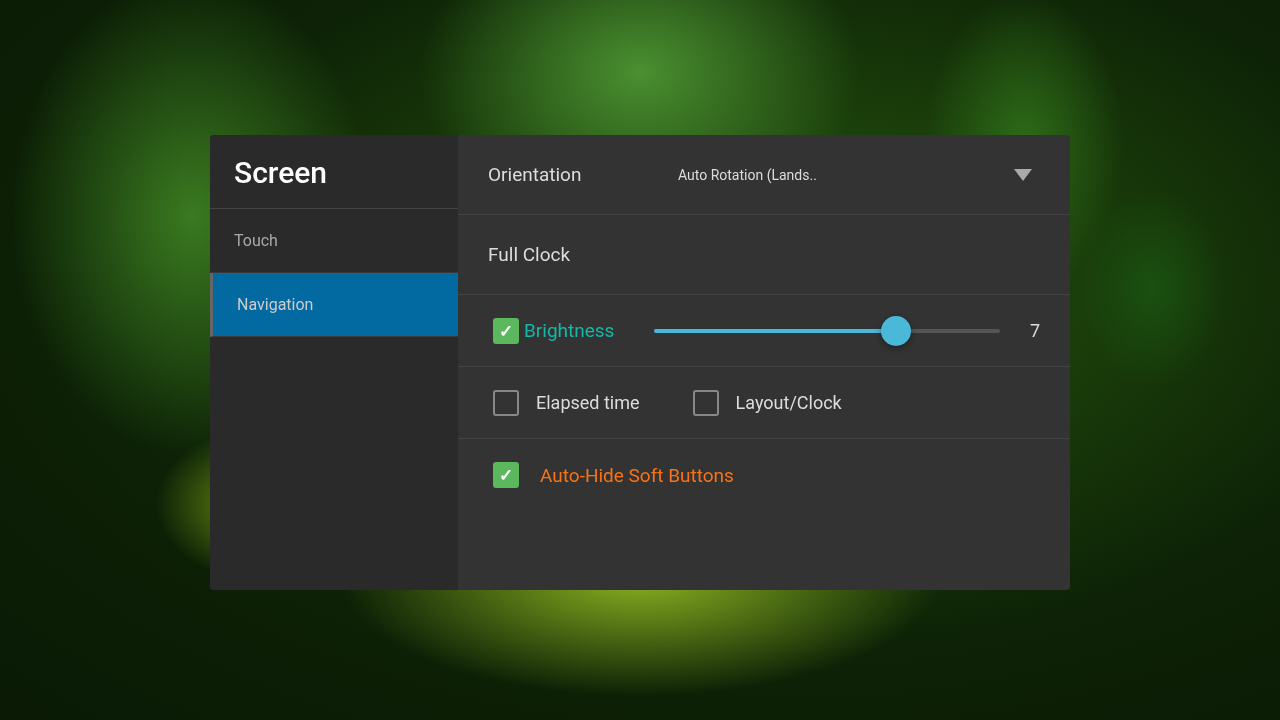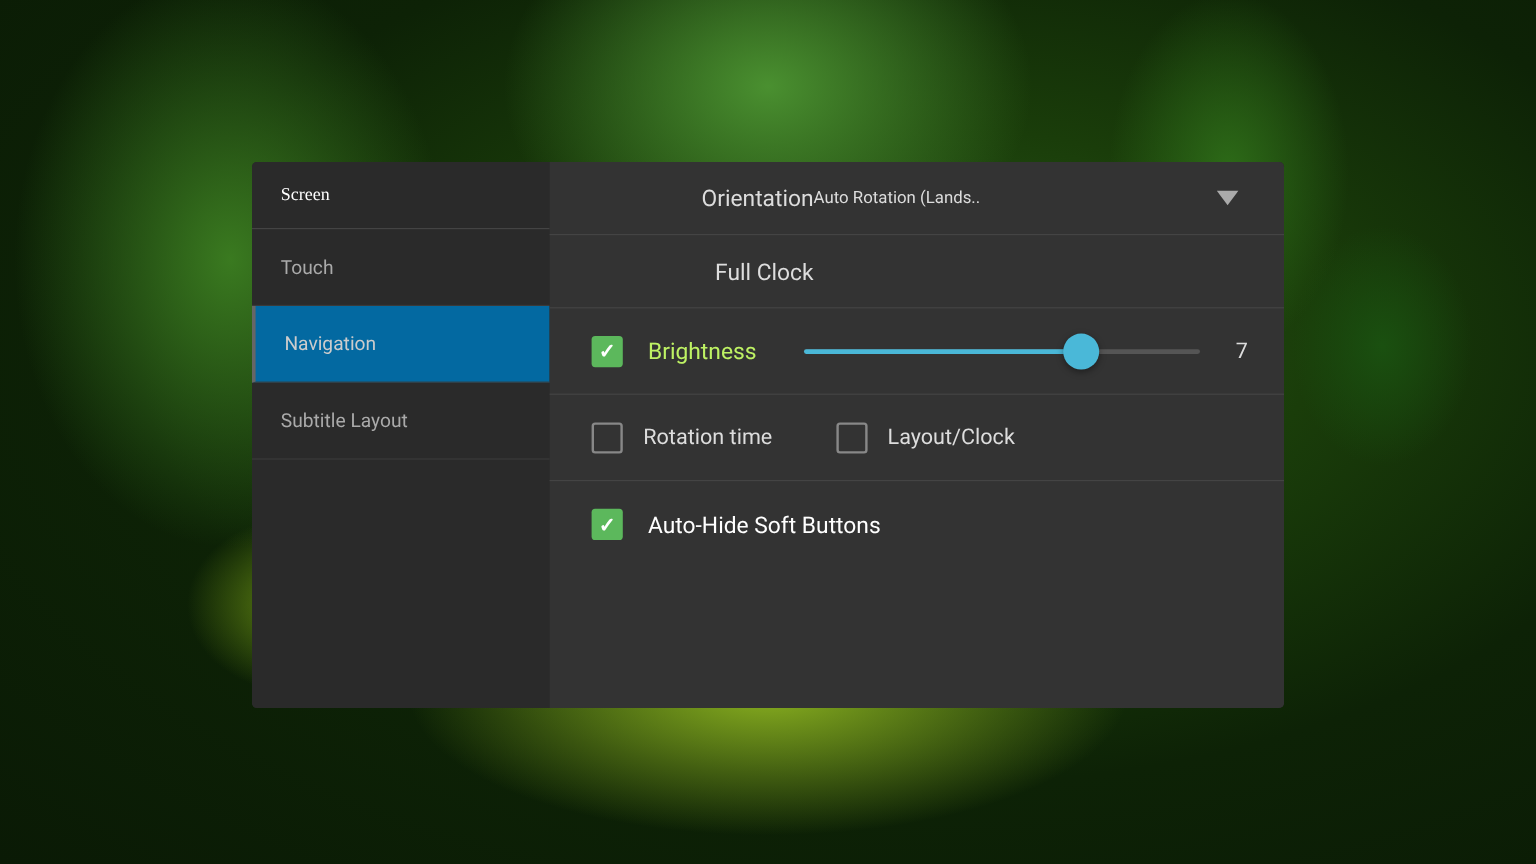"Screen" .sidebar-header { font-family: Liberation Serif, serif -> none; font-size: 15px -> 30px }
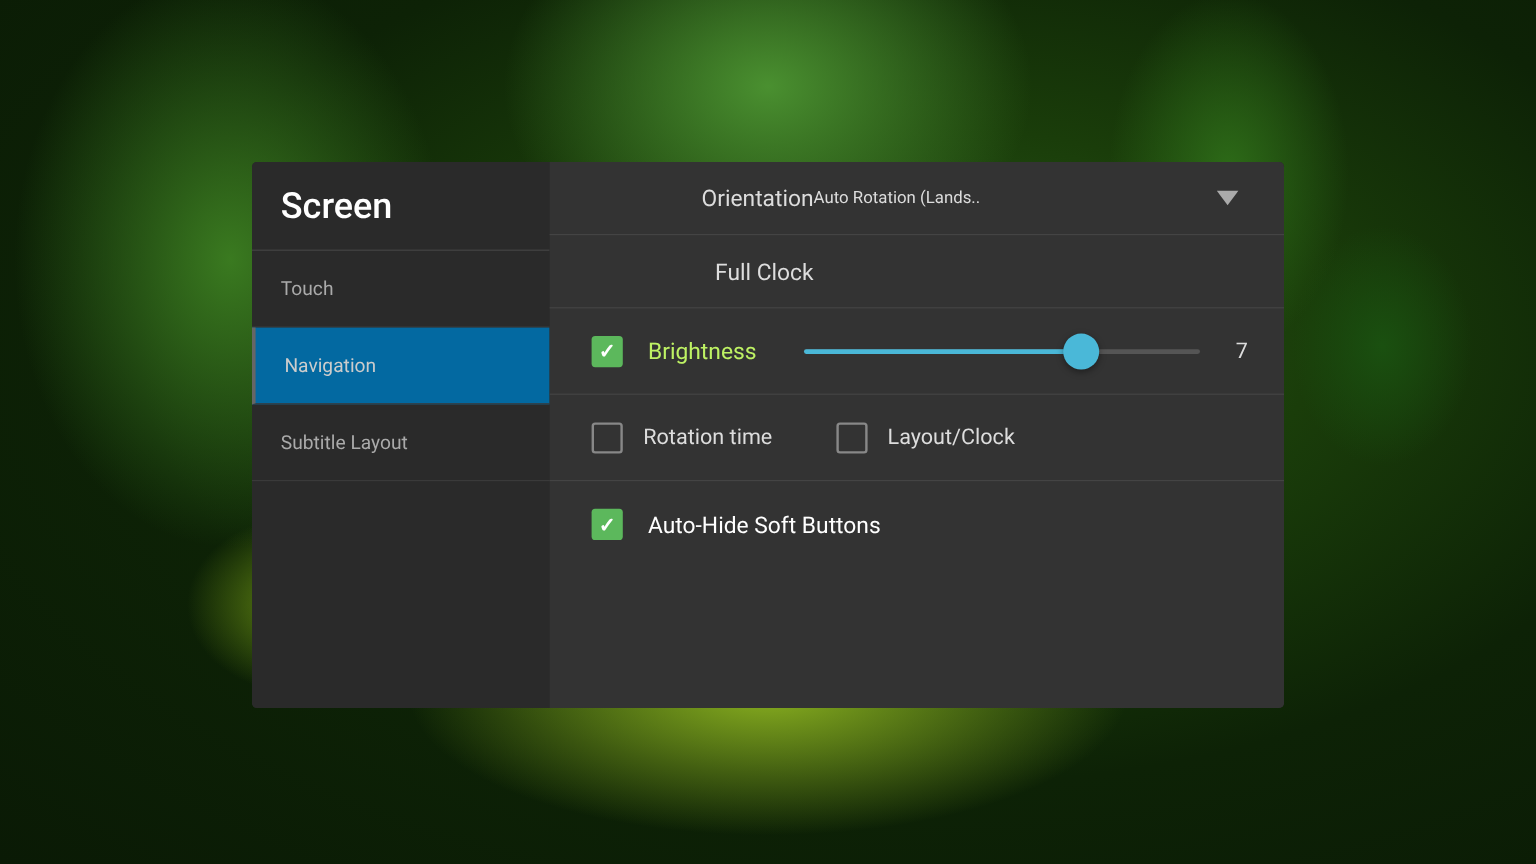"Orientation" .setting-row { height: 61px -> 80px; text-align: right -> none }
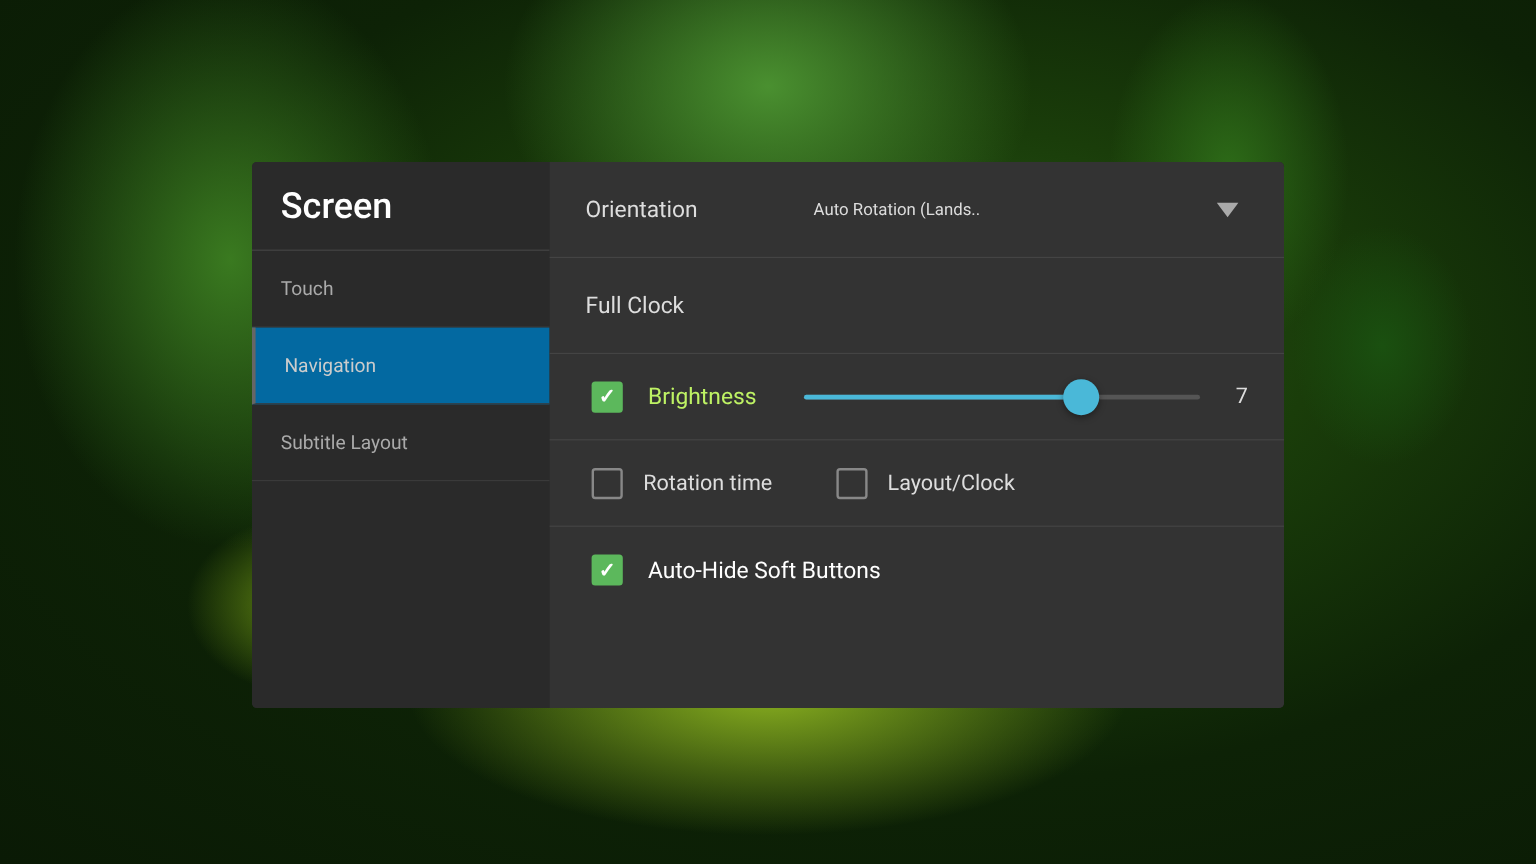"Brightness" .brightness-label { color: #bef264 -> #14b8a6; margin-left: 16px -> 0 }
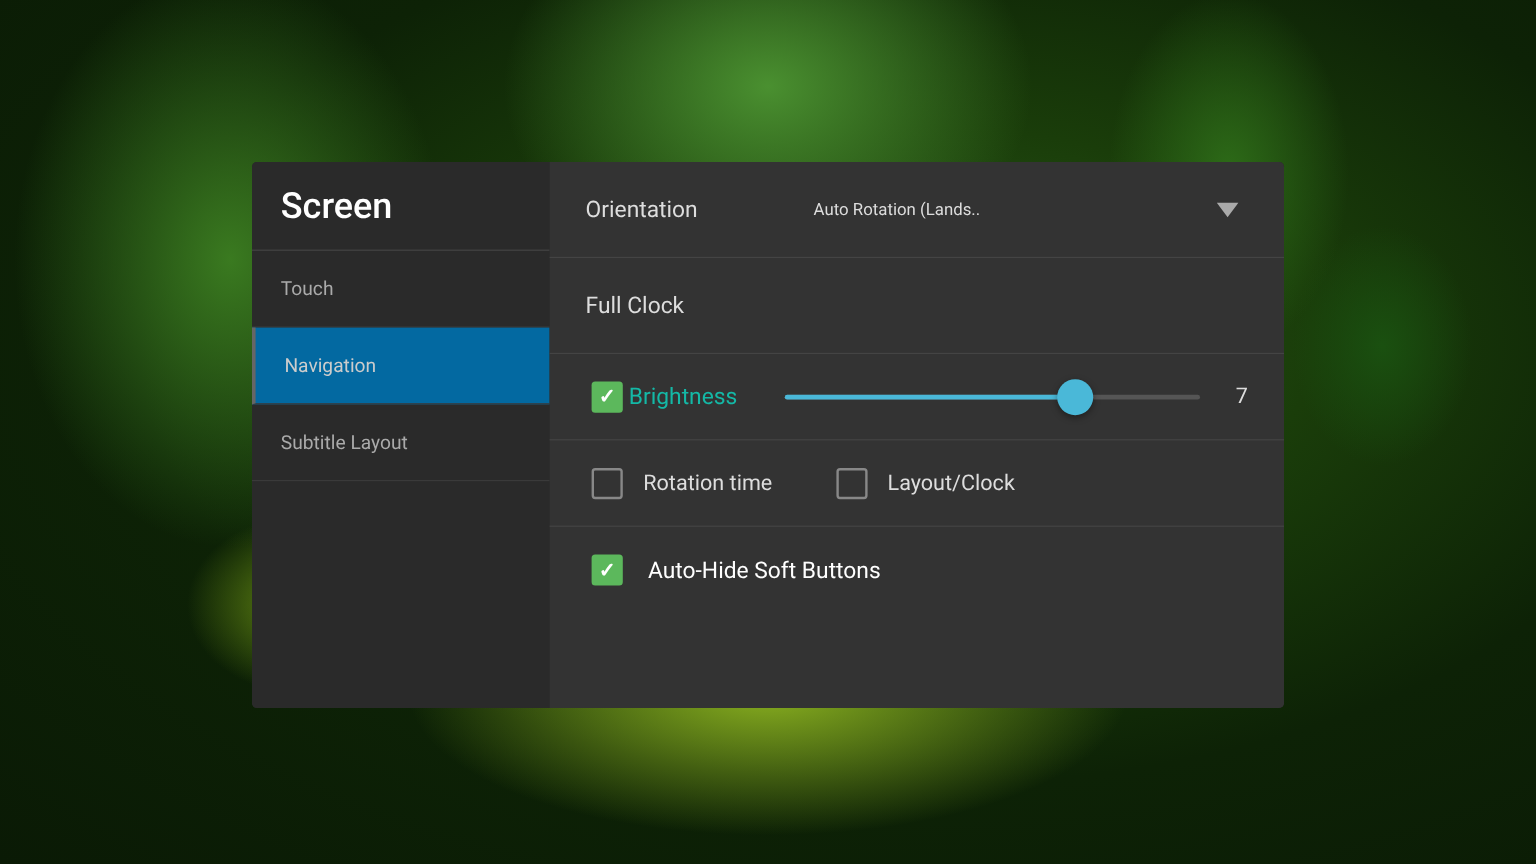"Subtitle Layout" div.sidebar-item { html: <div> <span>Subtitle Layout</span> </div> -> none }
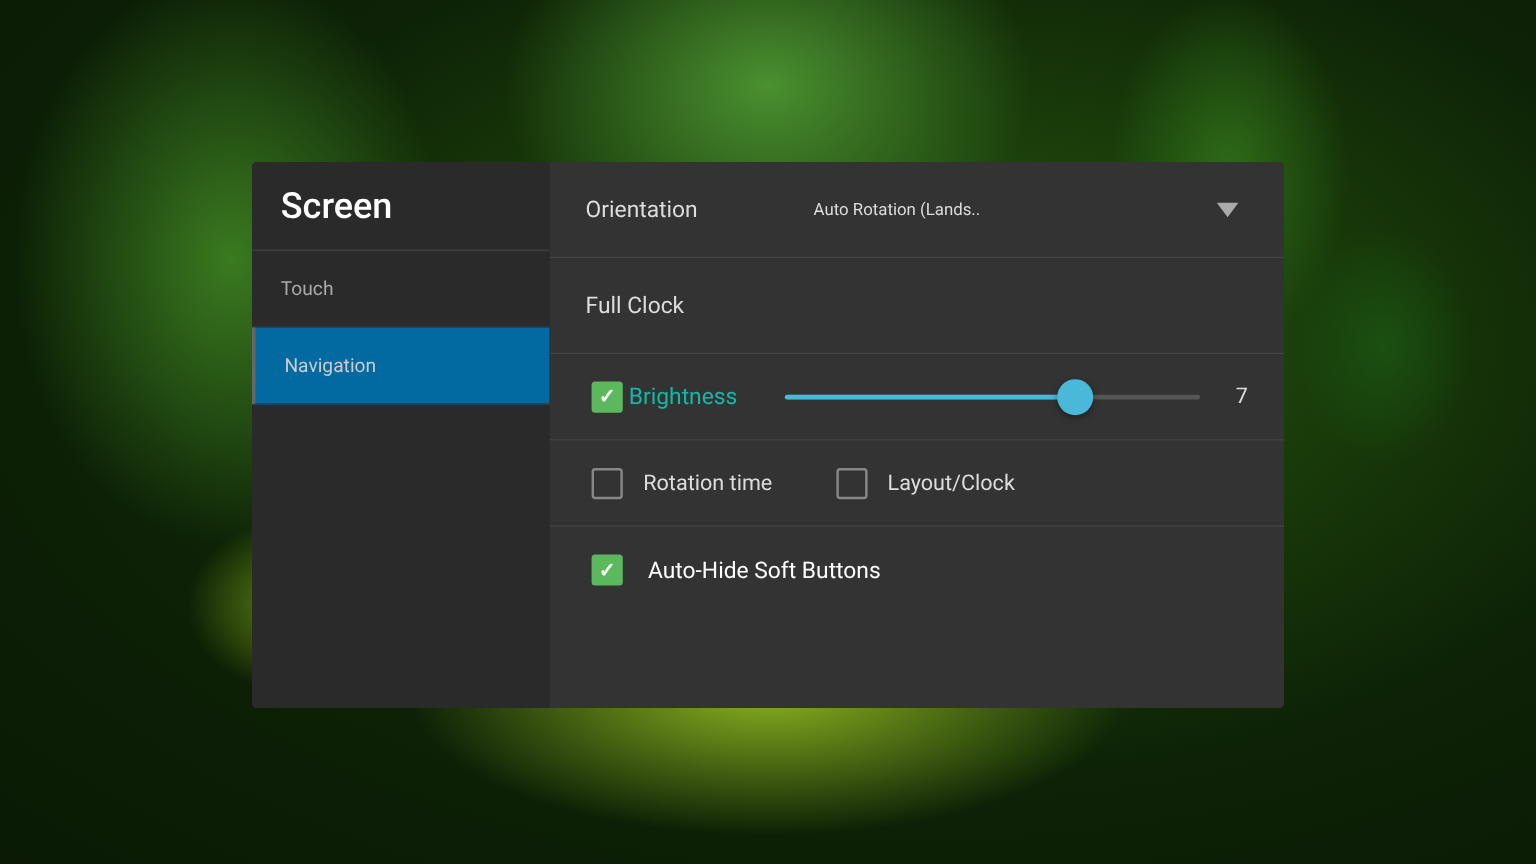"Rotation time" span.option-label { text: Rotation -> Elapsed }
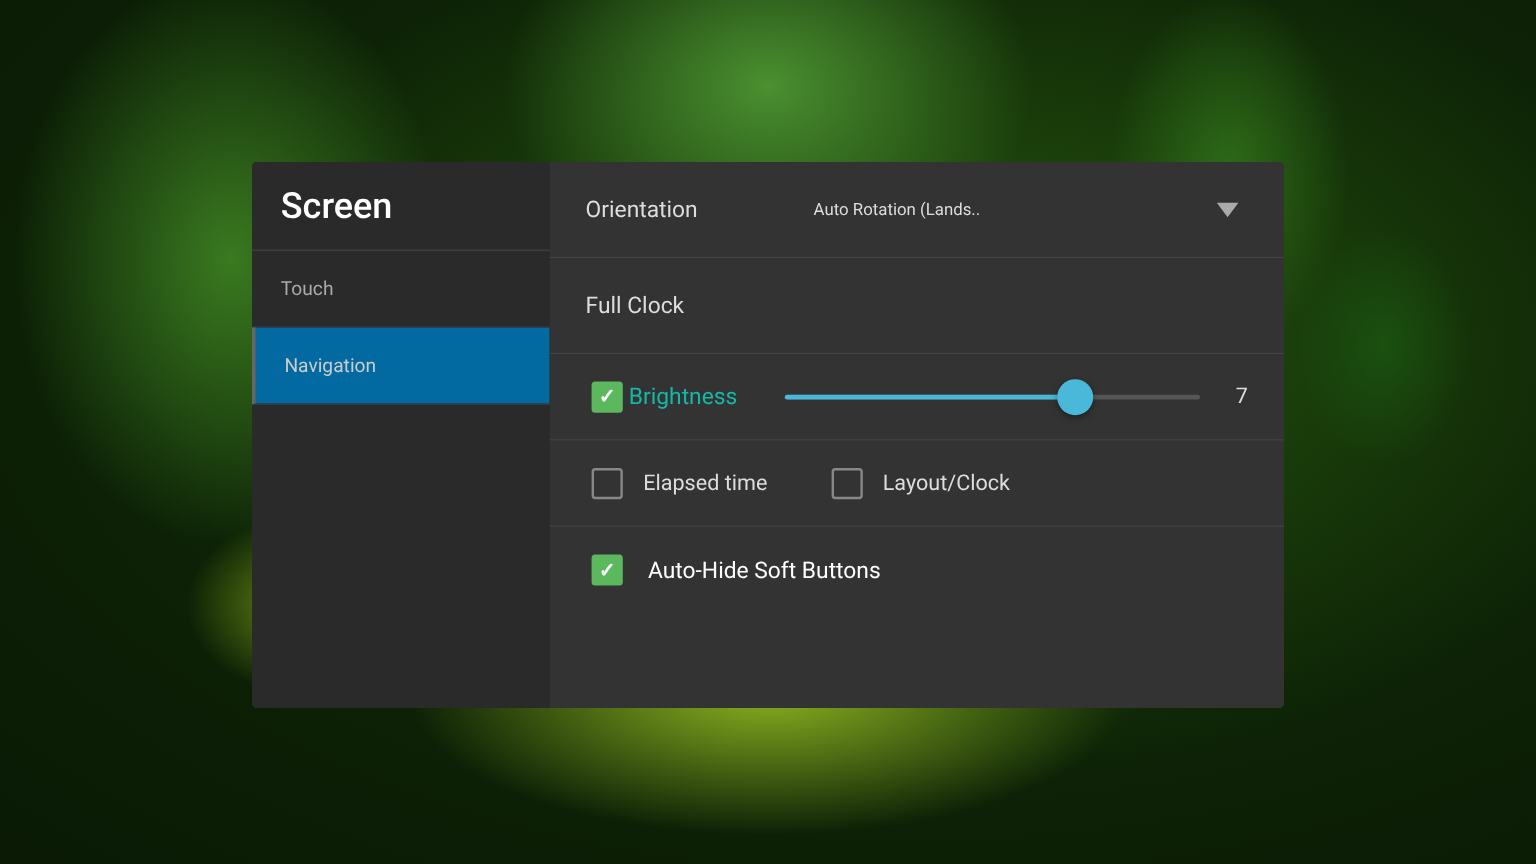"Auto-Hide Soft Buttons" .autohide-label { color: #ffffff -> #f97316 }
